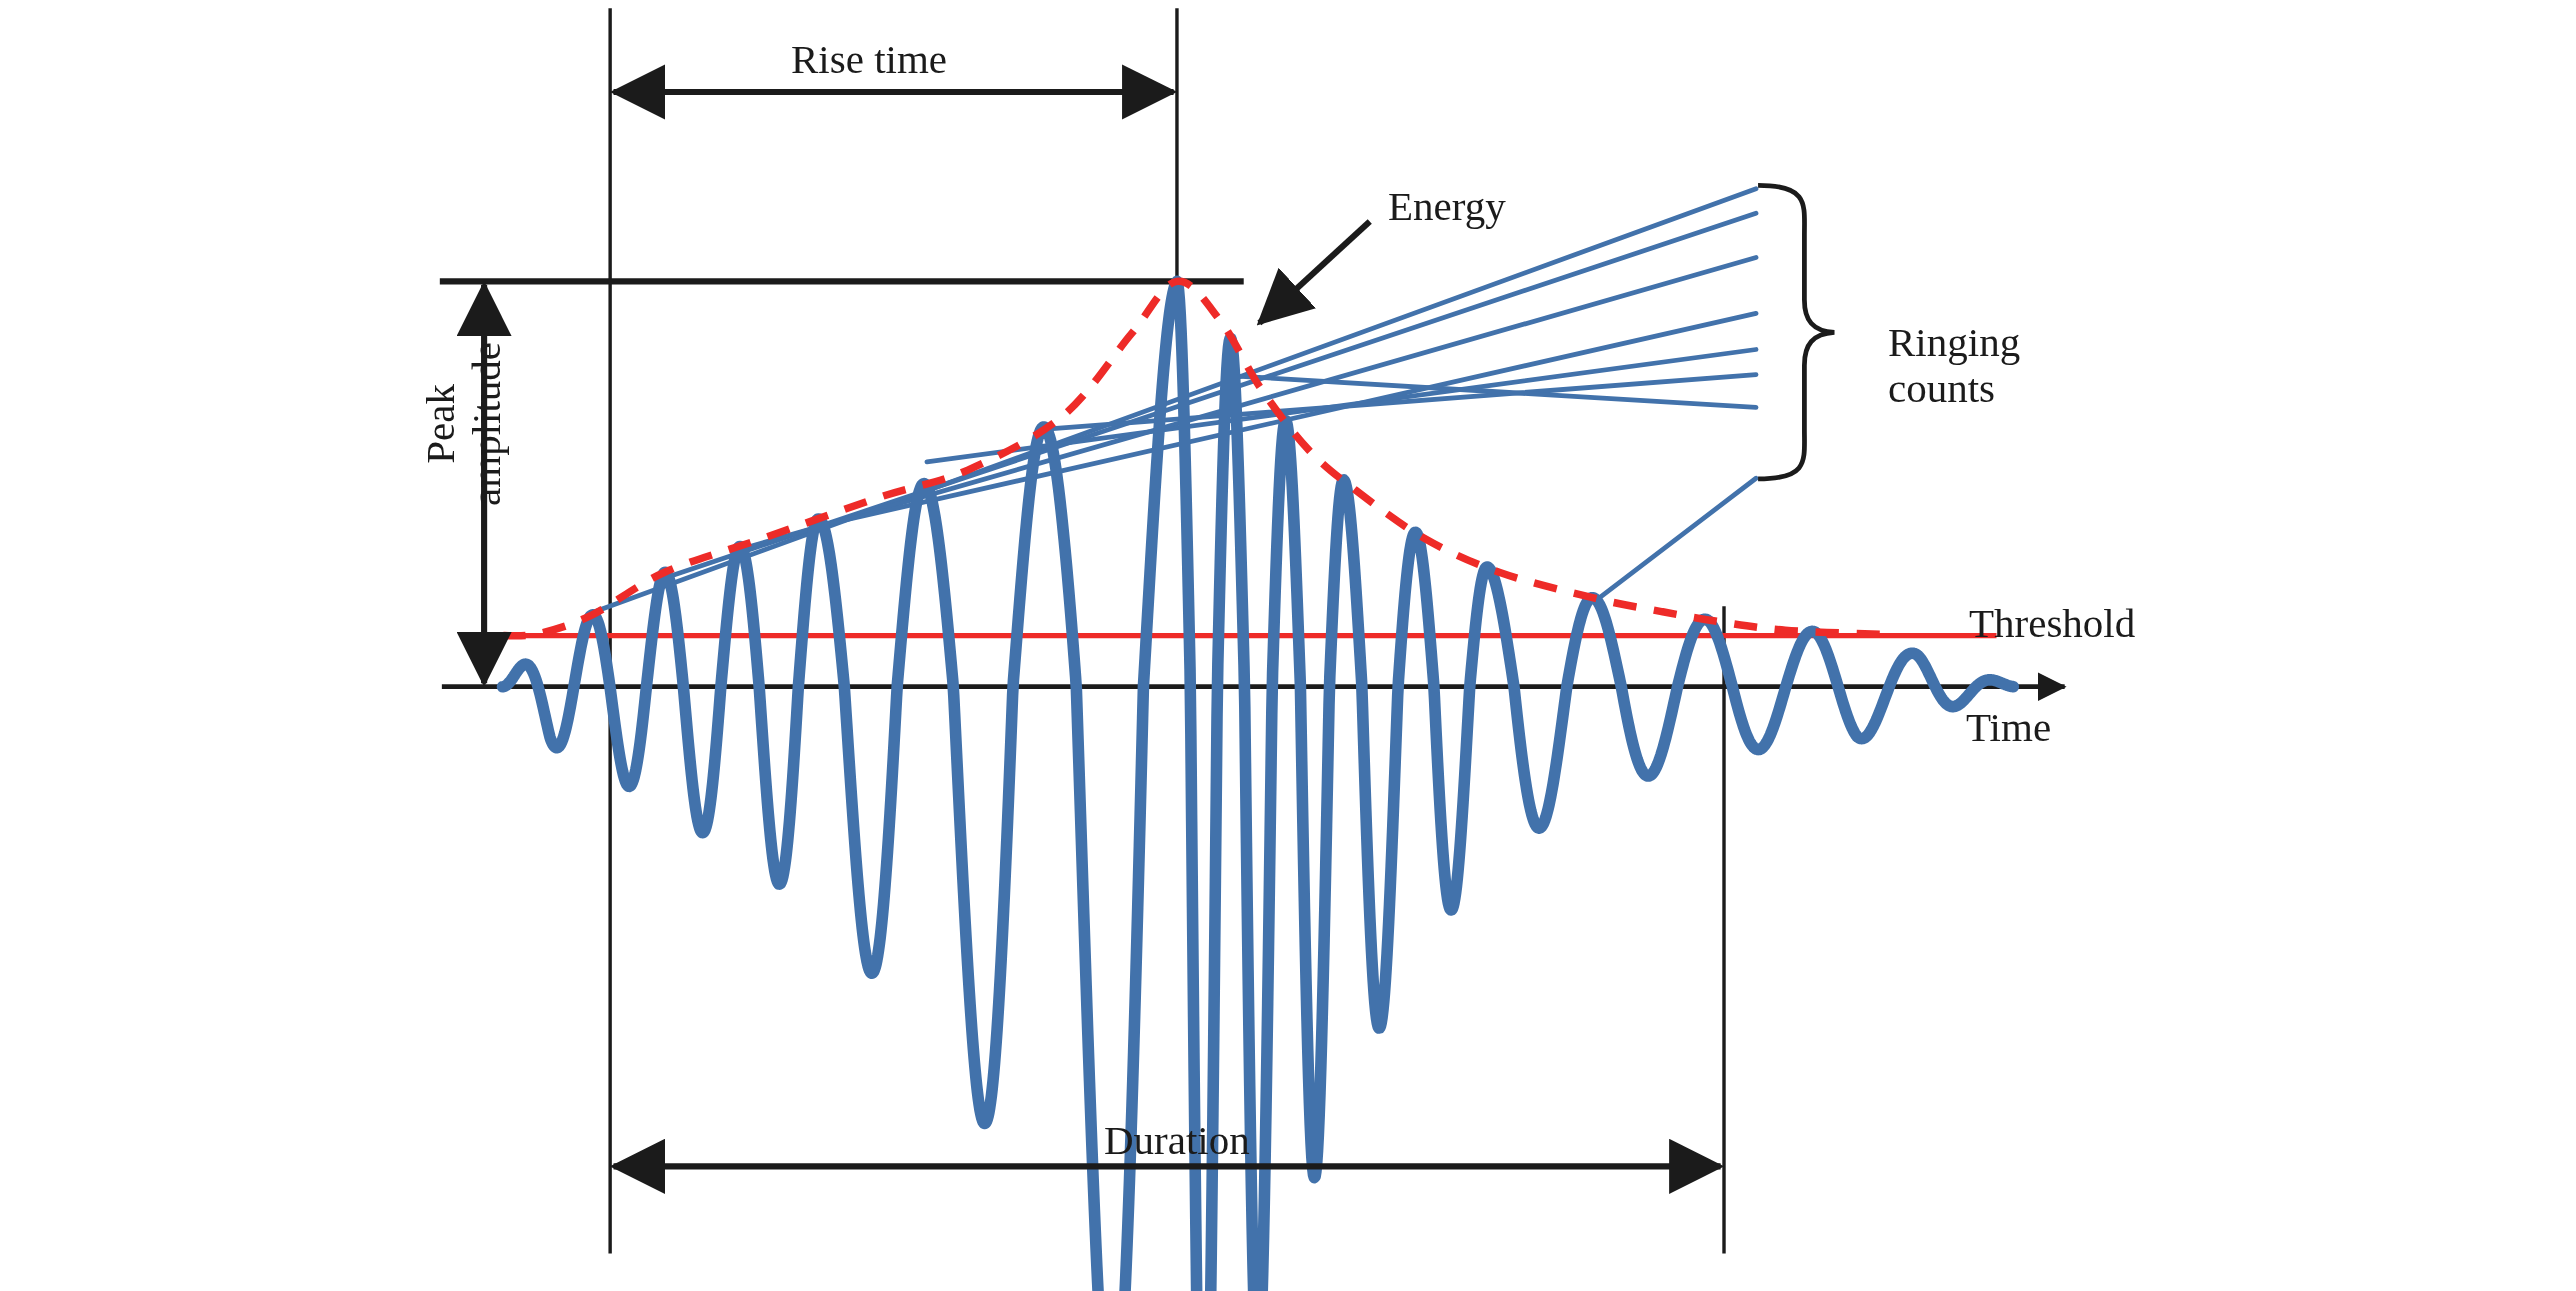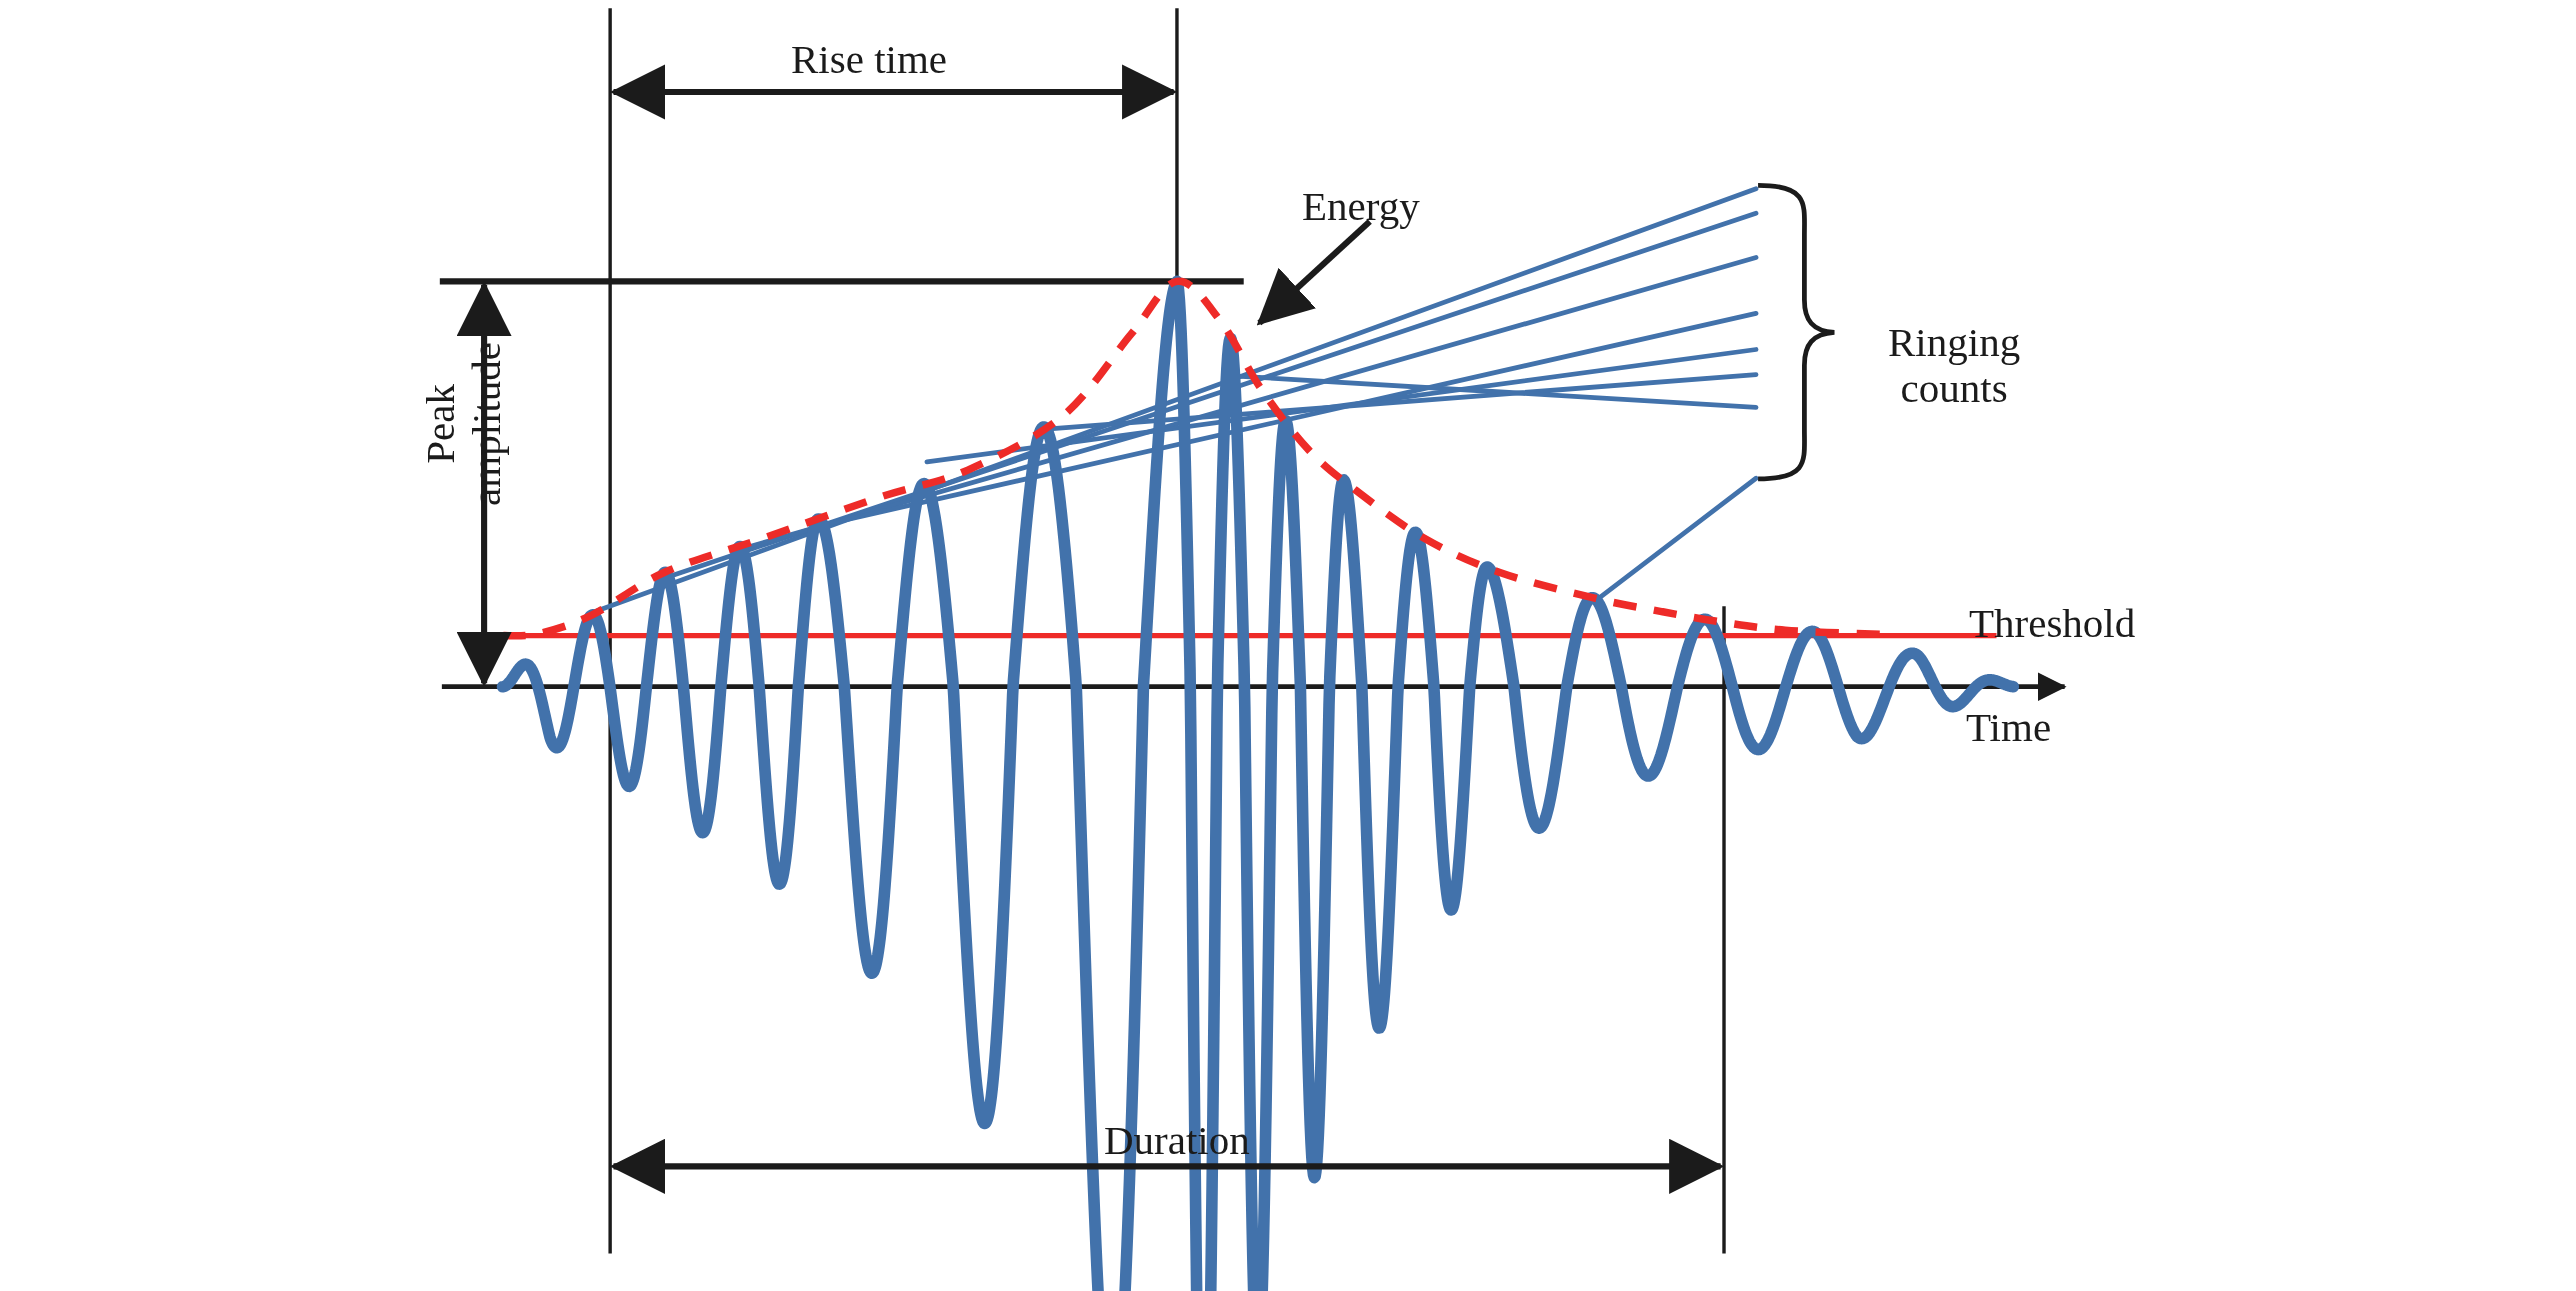"Energy" .lbl-energy { left: 1302px -> 1388px }
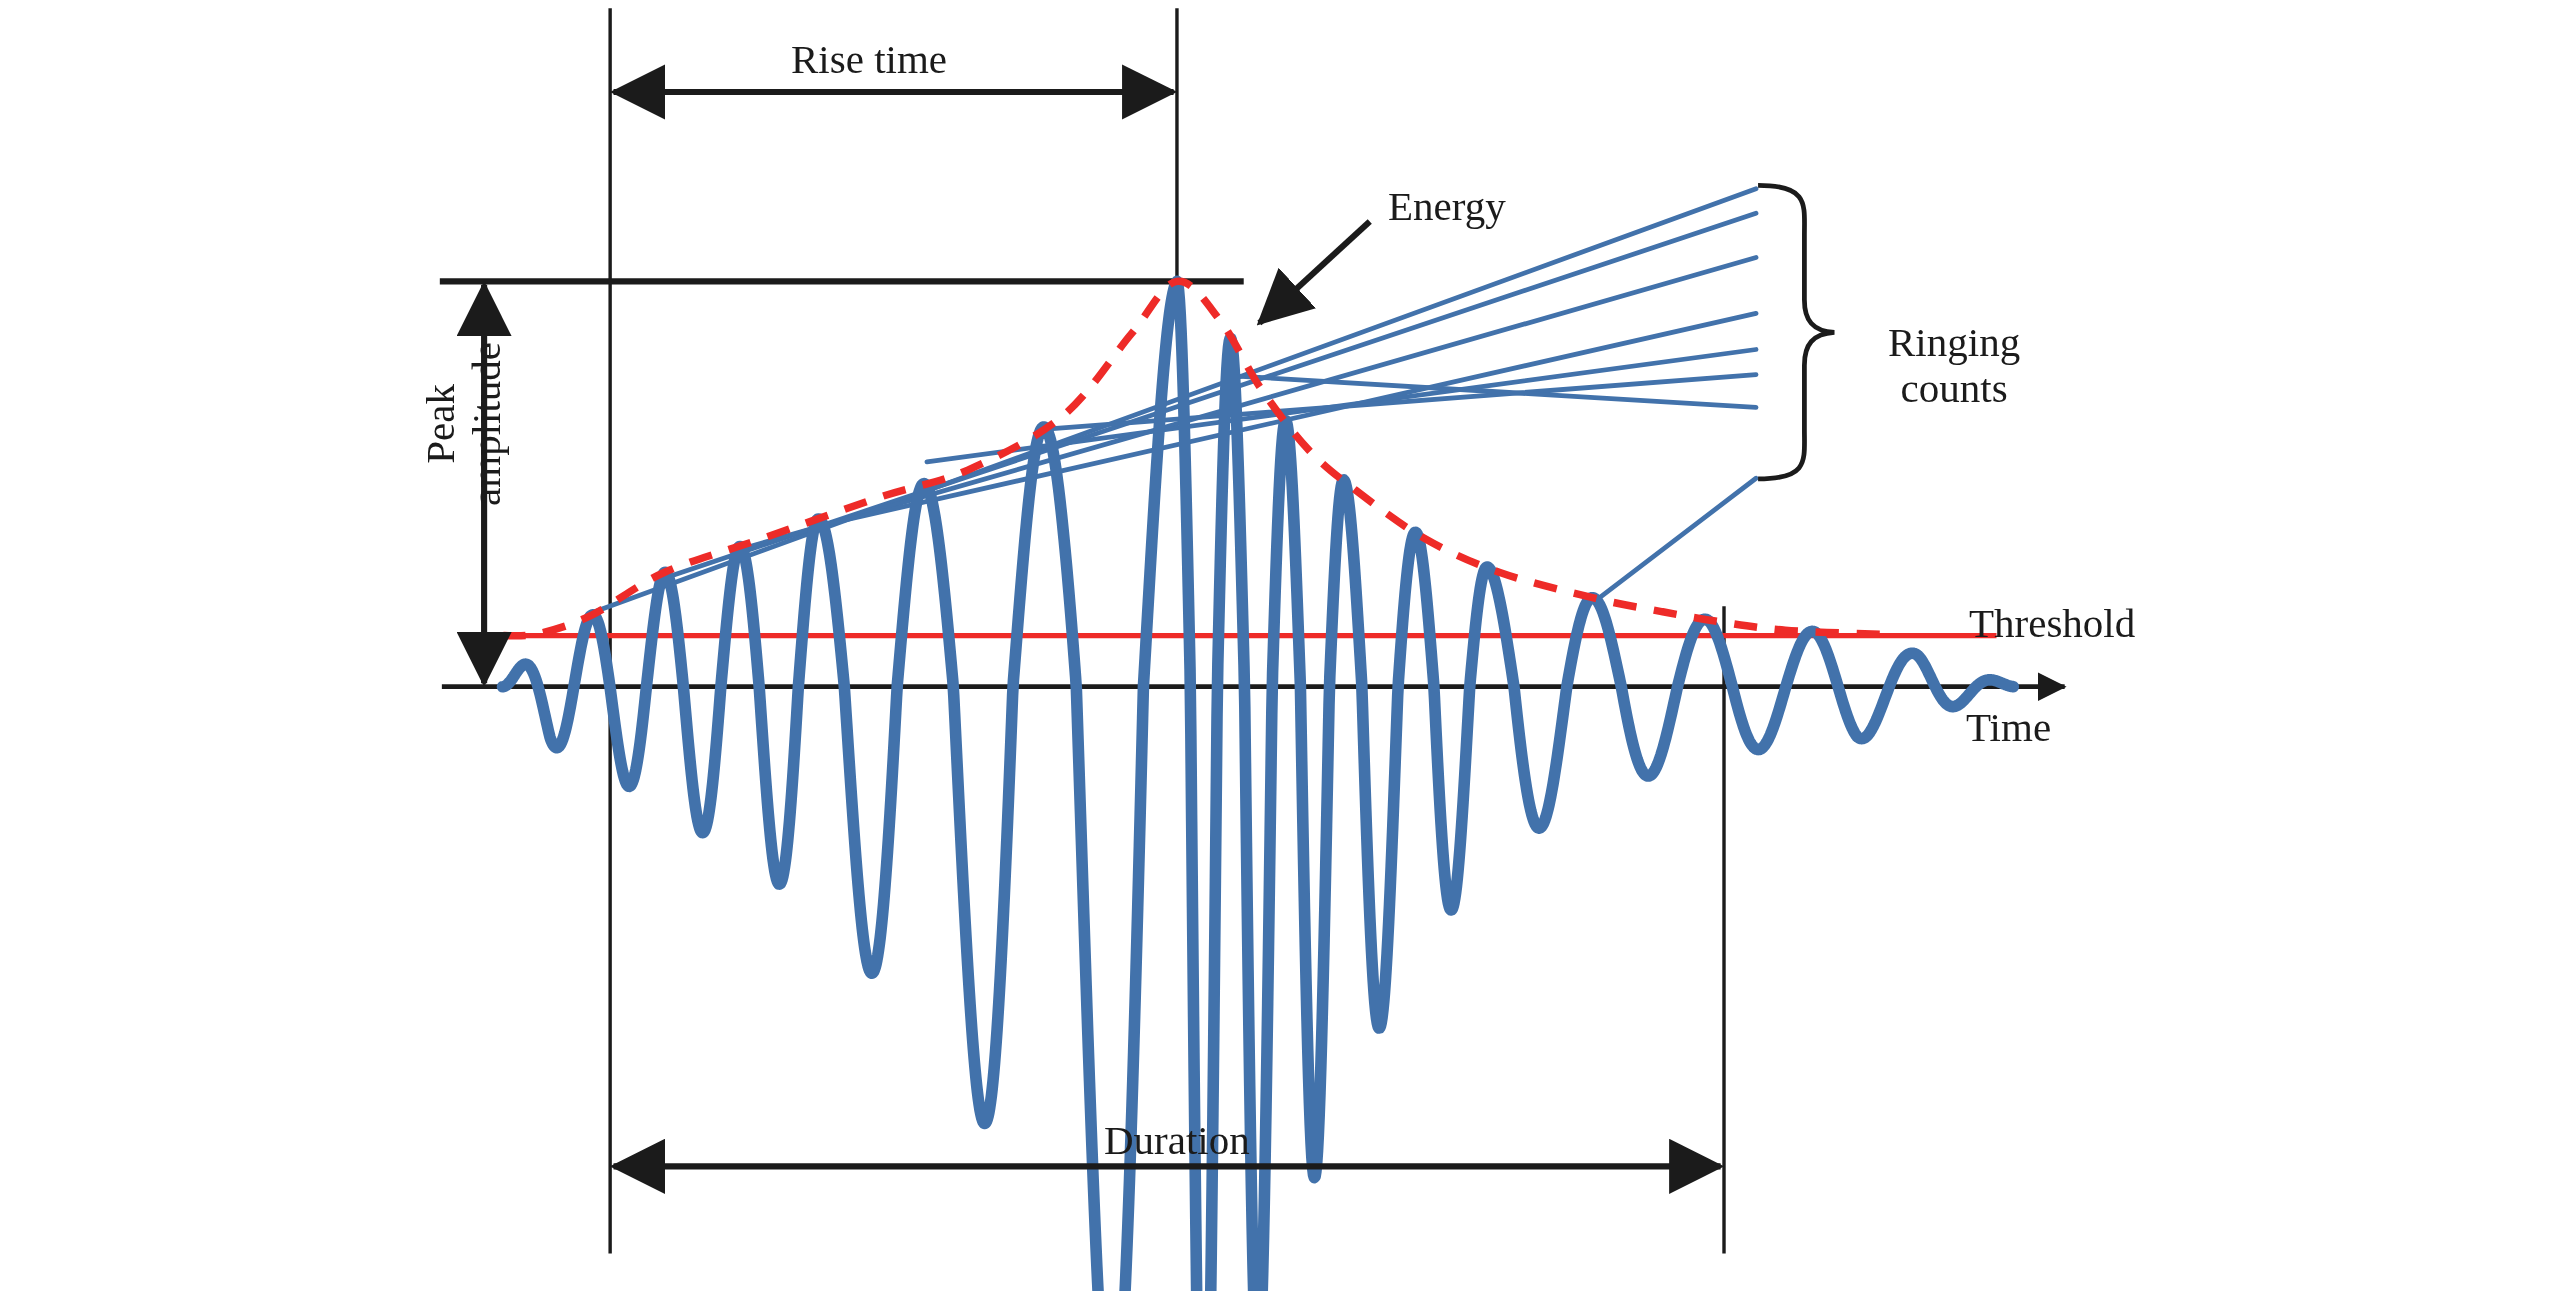"Ringing" .lbl-ring { text-align: center -> left }
